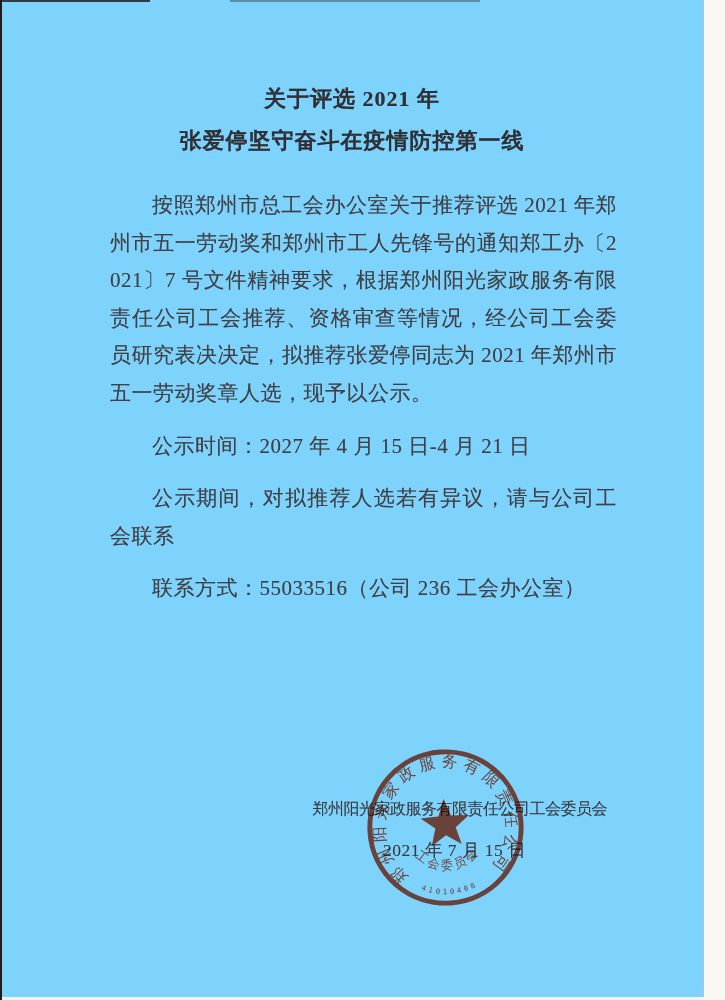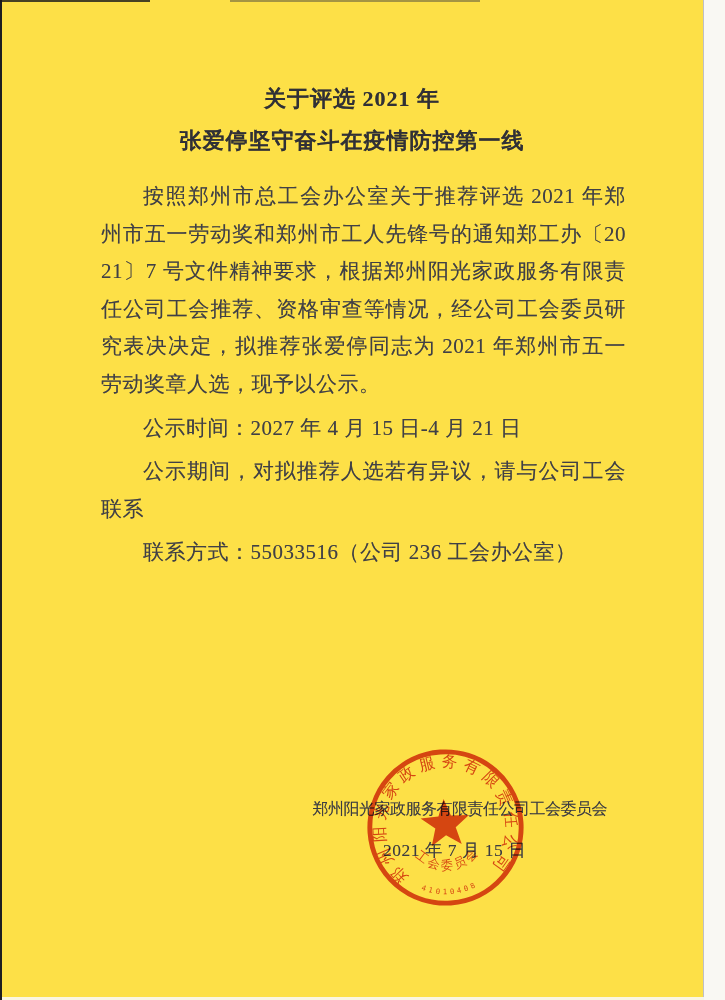"关于评选 2021 年" .stage { background: #fde047 -> #7dd3fc }
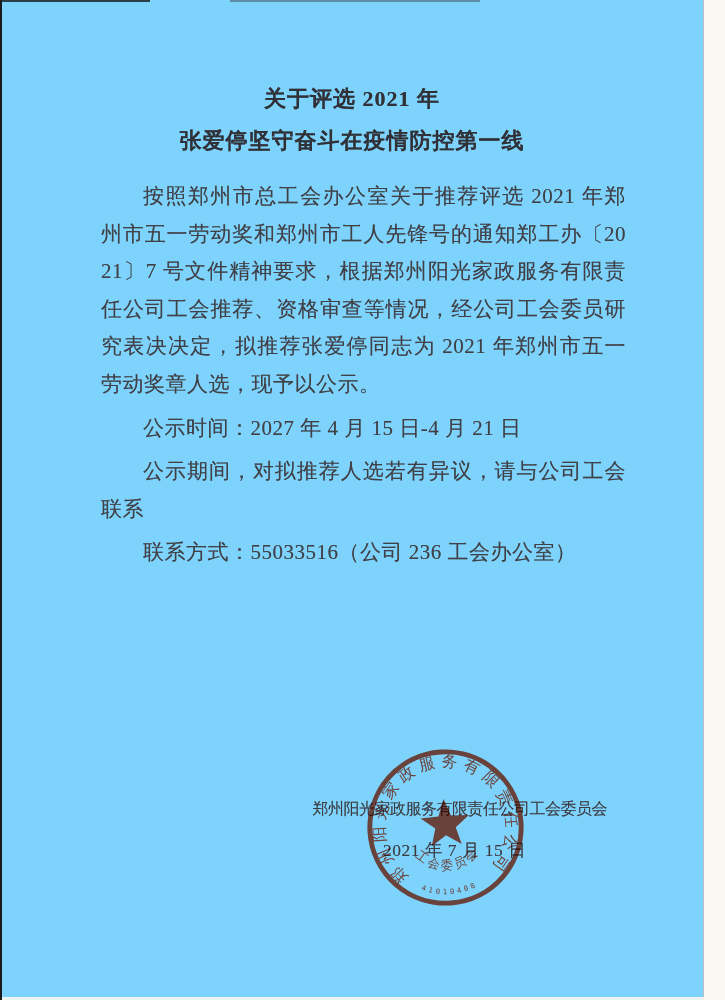"按照郑州市总工会办公室关于推荐评选 2021" .body-text p { margin: 6px -> 15px }
